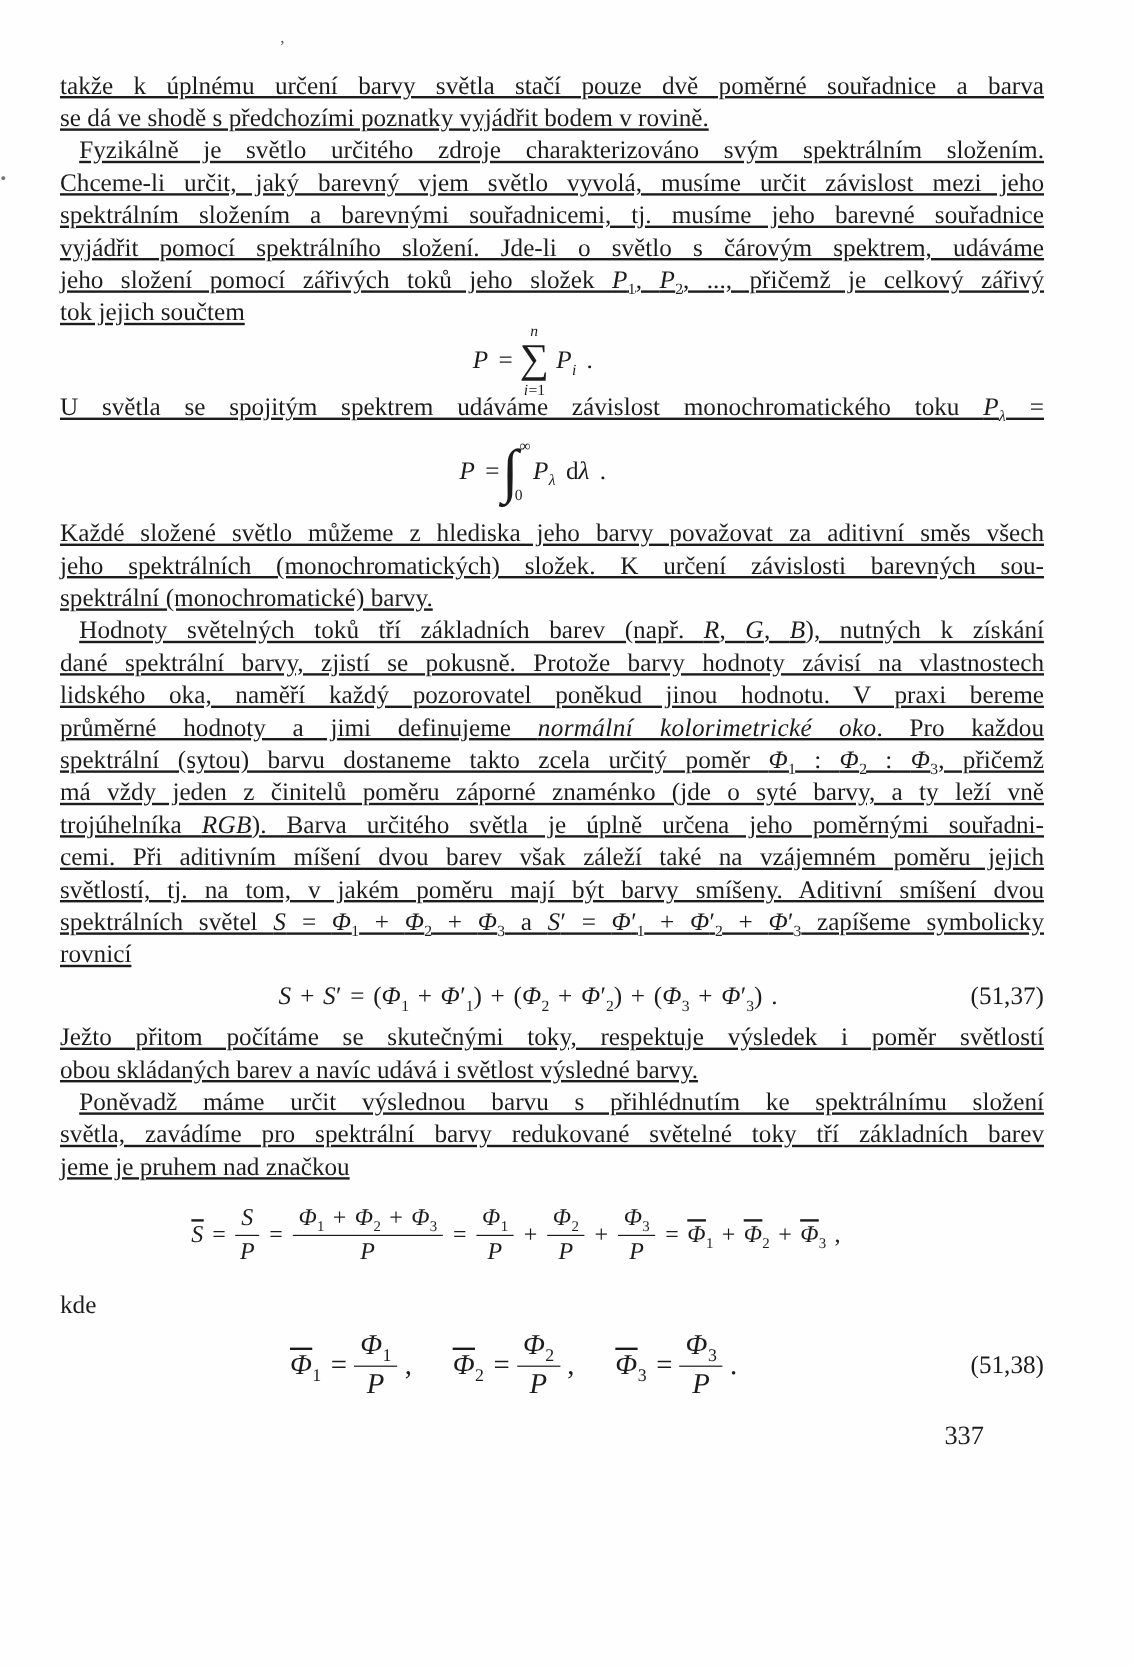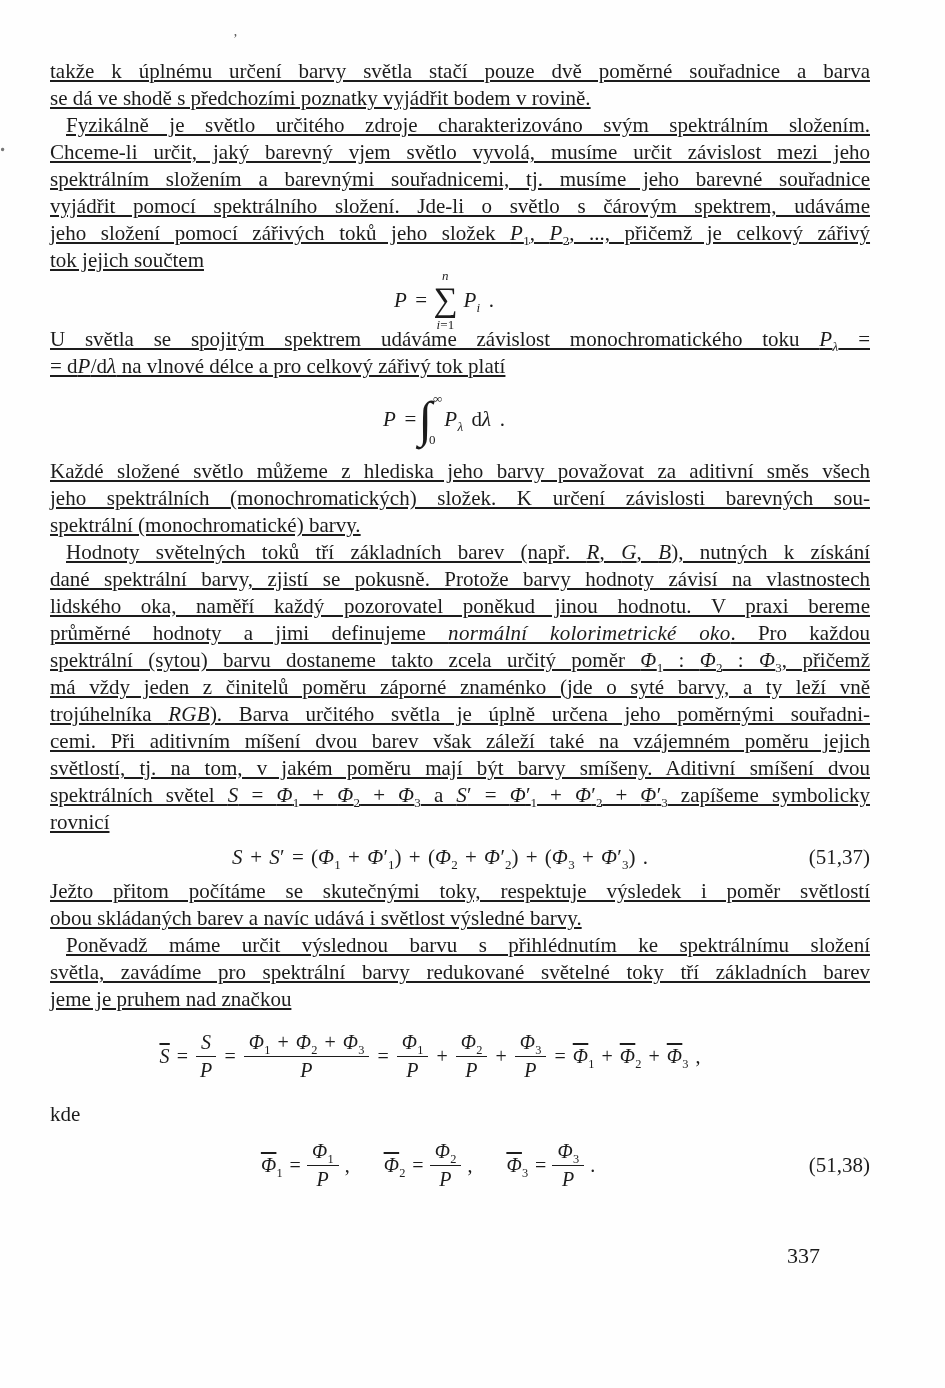"= dP/dλ na vlnové délce" div.tline { html: <div>= d<i>P</i>/d<i>λ</i> na vlnové délce a pro celkový zářivý tok platí</div> -> none }
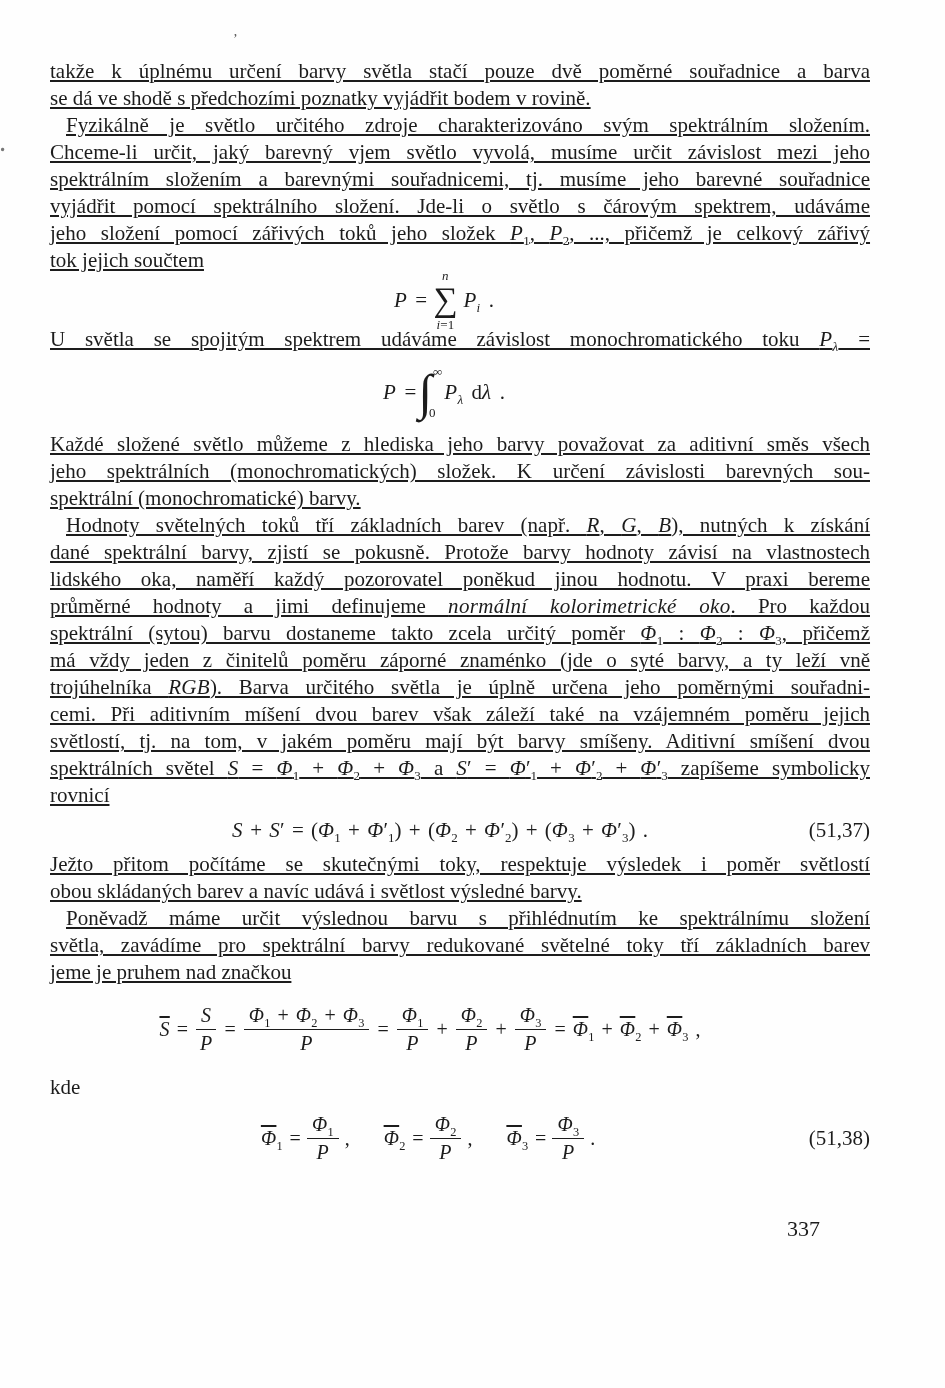"Φ1 =" .eq38 .groups { font-size: 20px -> 24px }
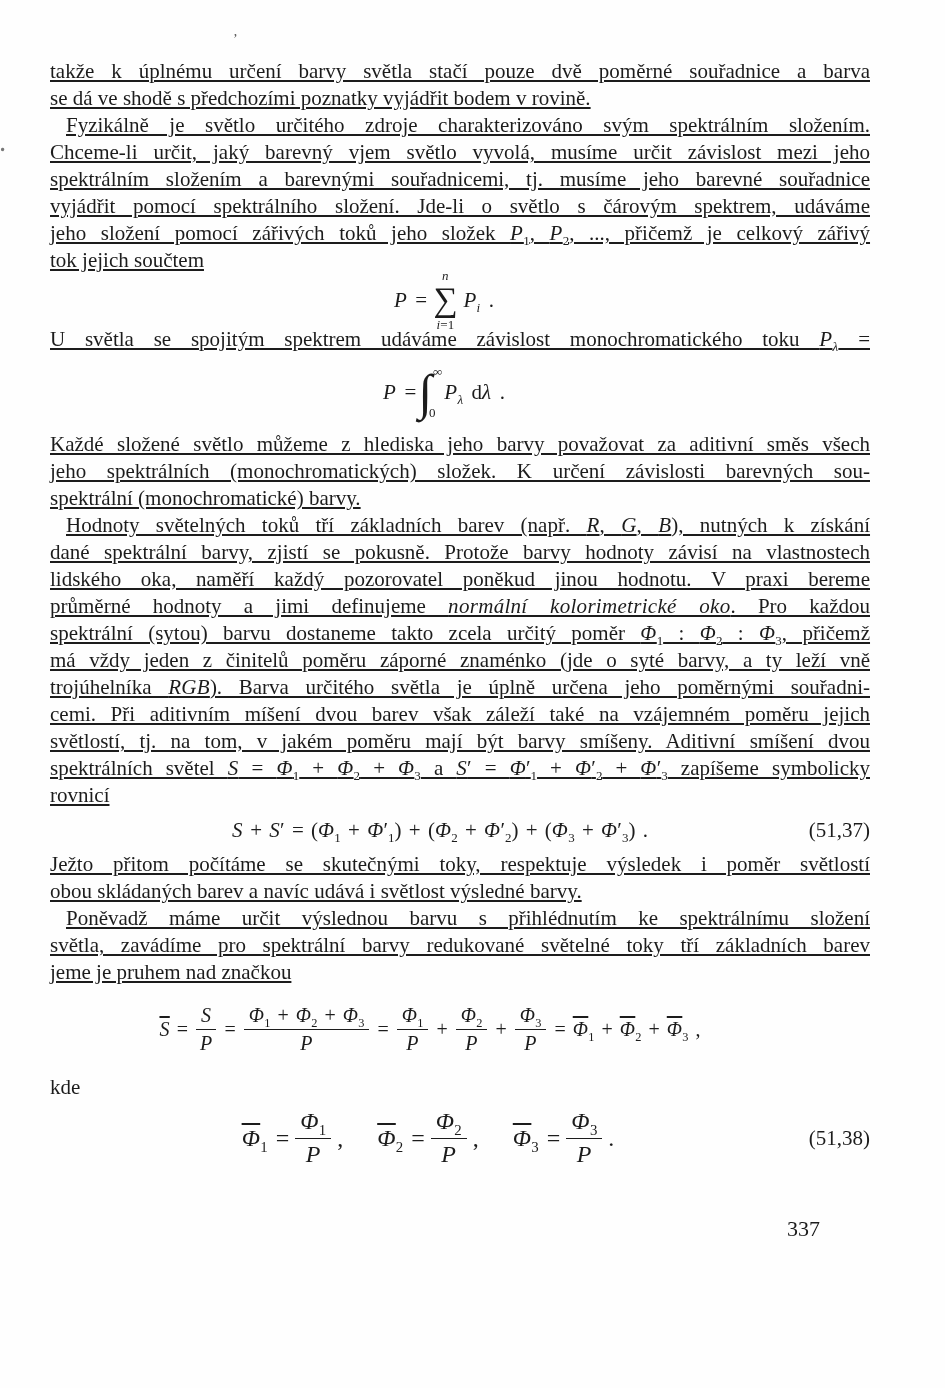"337" .pageno { margin-top: 42px -> 9px }
